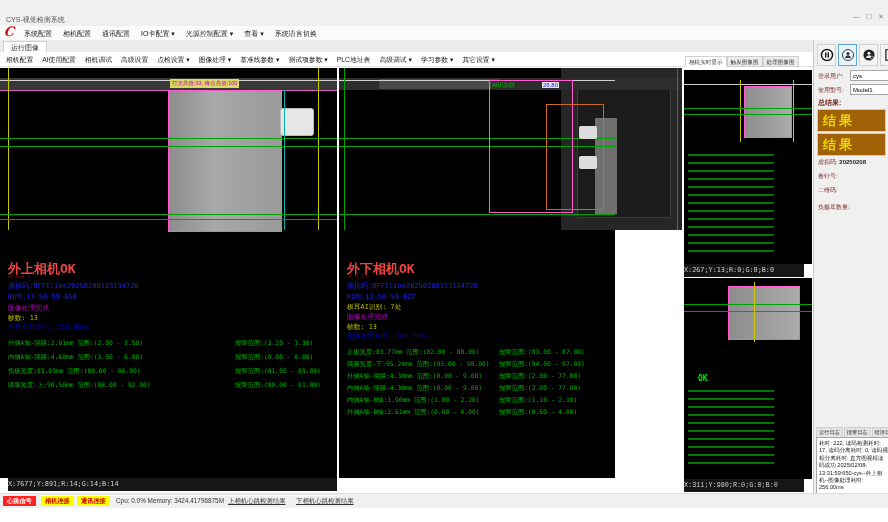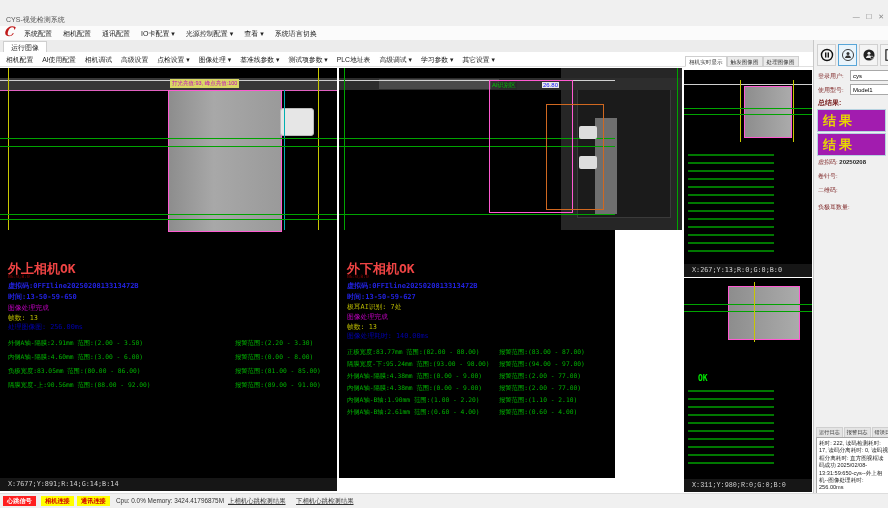"结果" .resbox { background: #a21caf -> #a16207 }
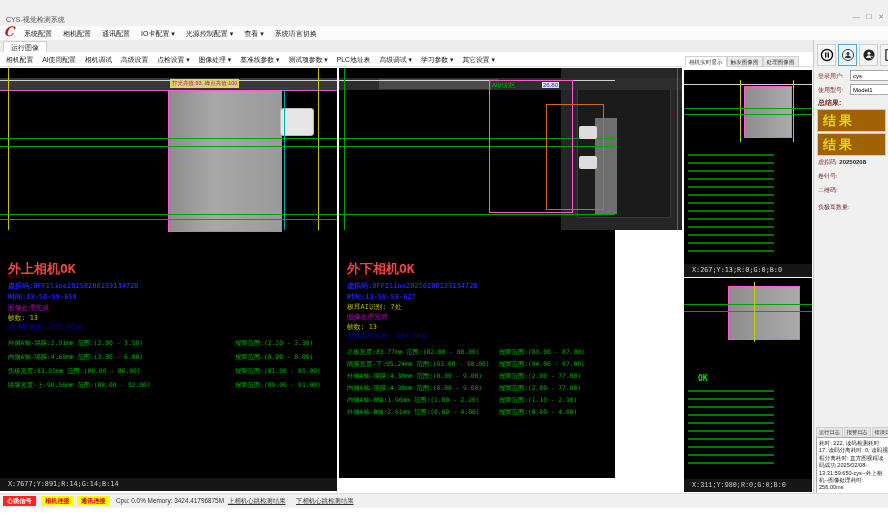"X:267;Y:13;R:0;G:0;B:0" .coords { padding-left: 8px -> none }
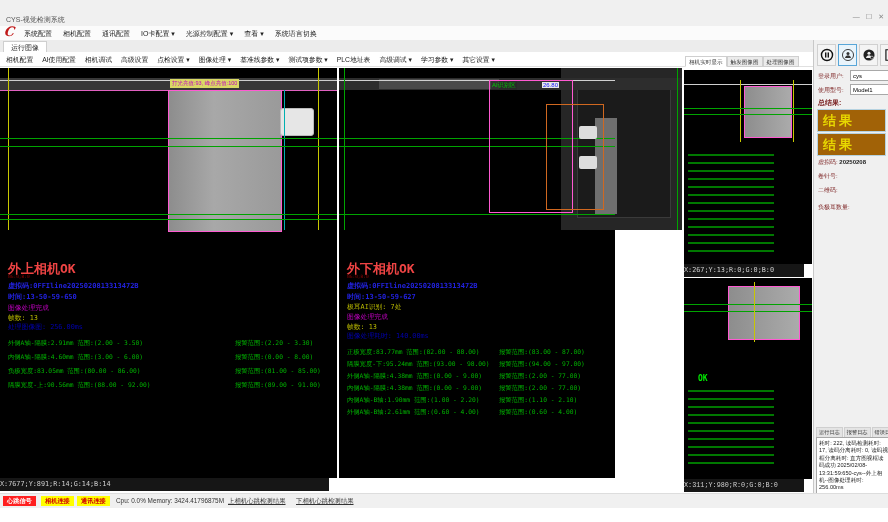"虚拟码:0FFIline2025020813313472B" .info-blue { font-weight: bold -> normal }
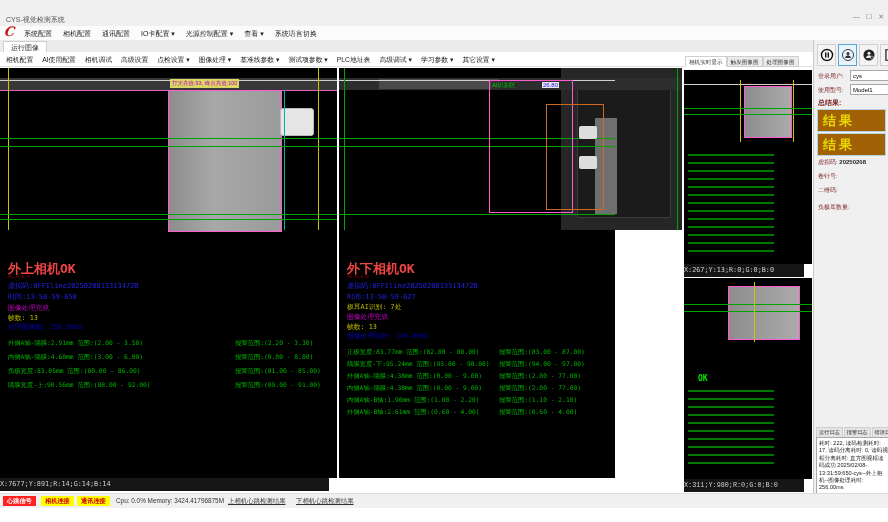"处理图像图: 256.00ms" div.ctxt { text: 处理图像图 -> 相机实时显示 }
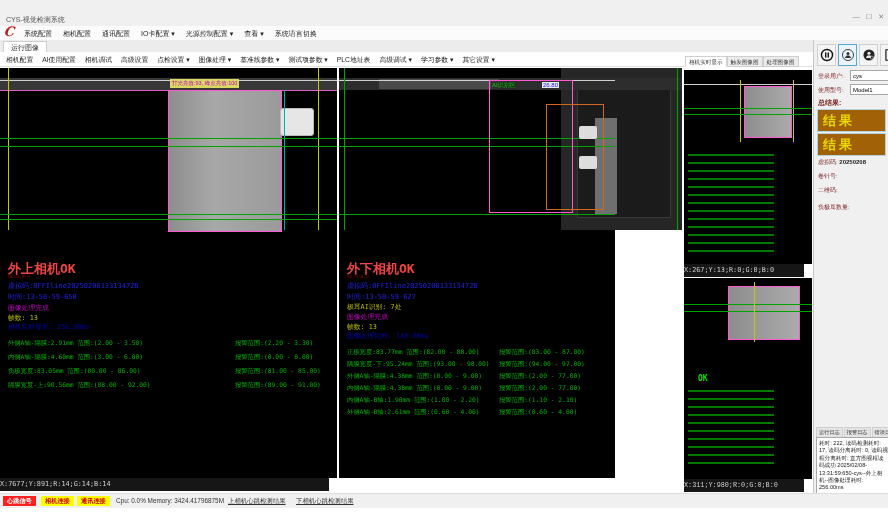"X:7677;Y:891;R:14;G:14;B:14" .coords.c-left { left: 0 -> 8px }
